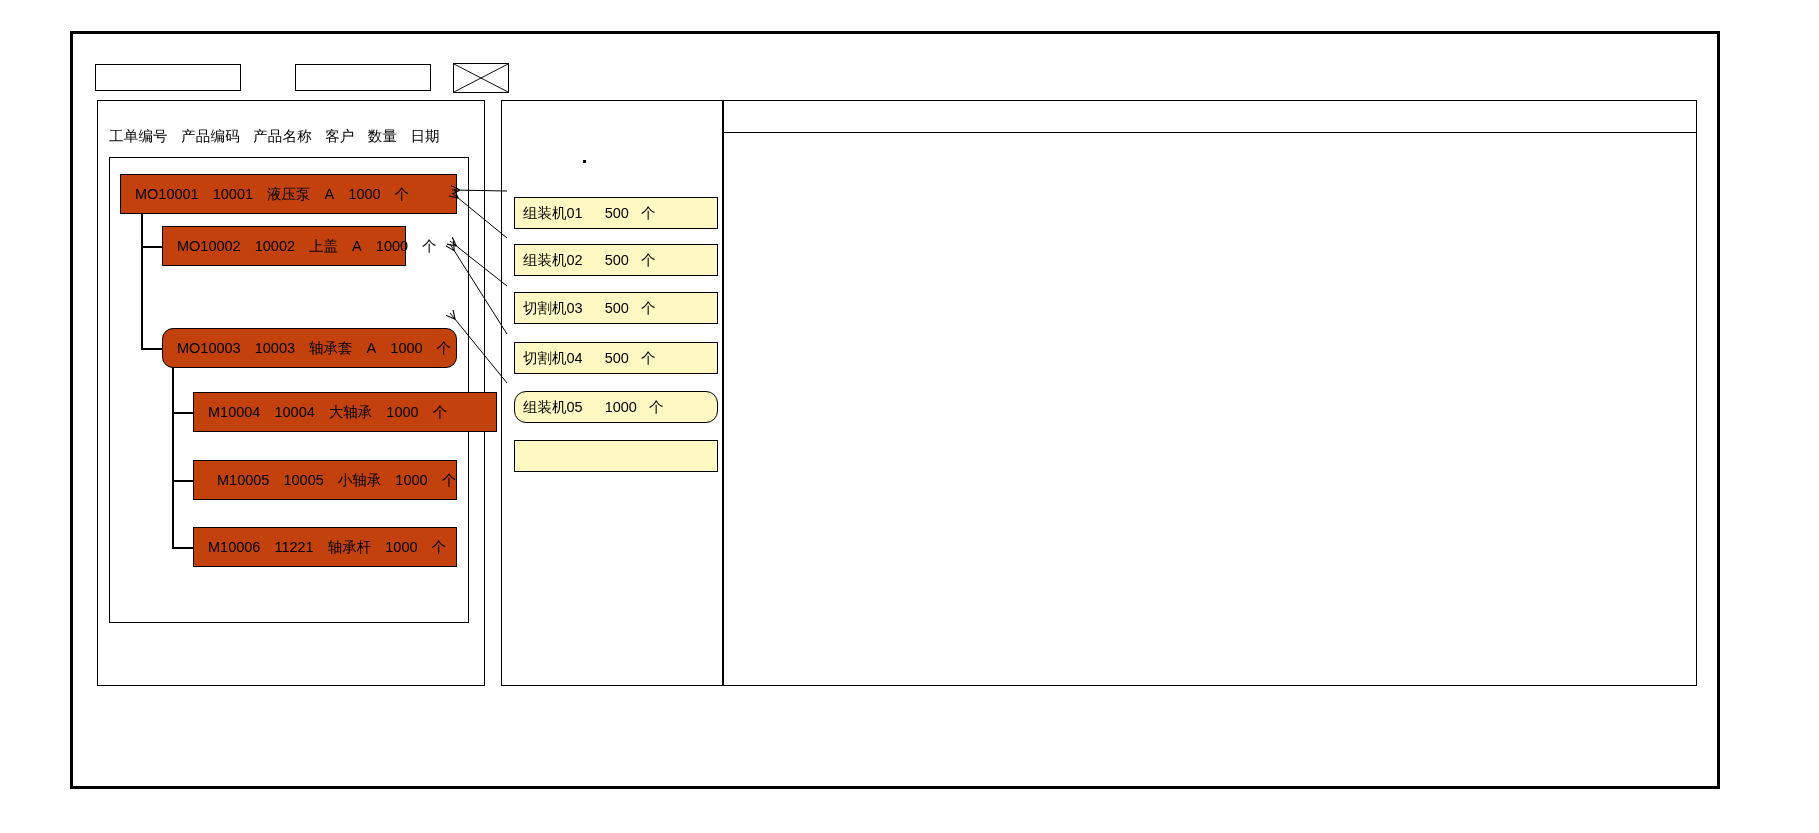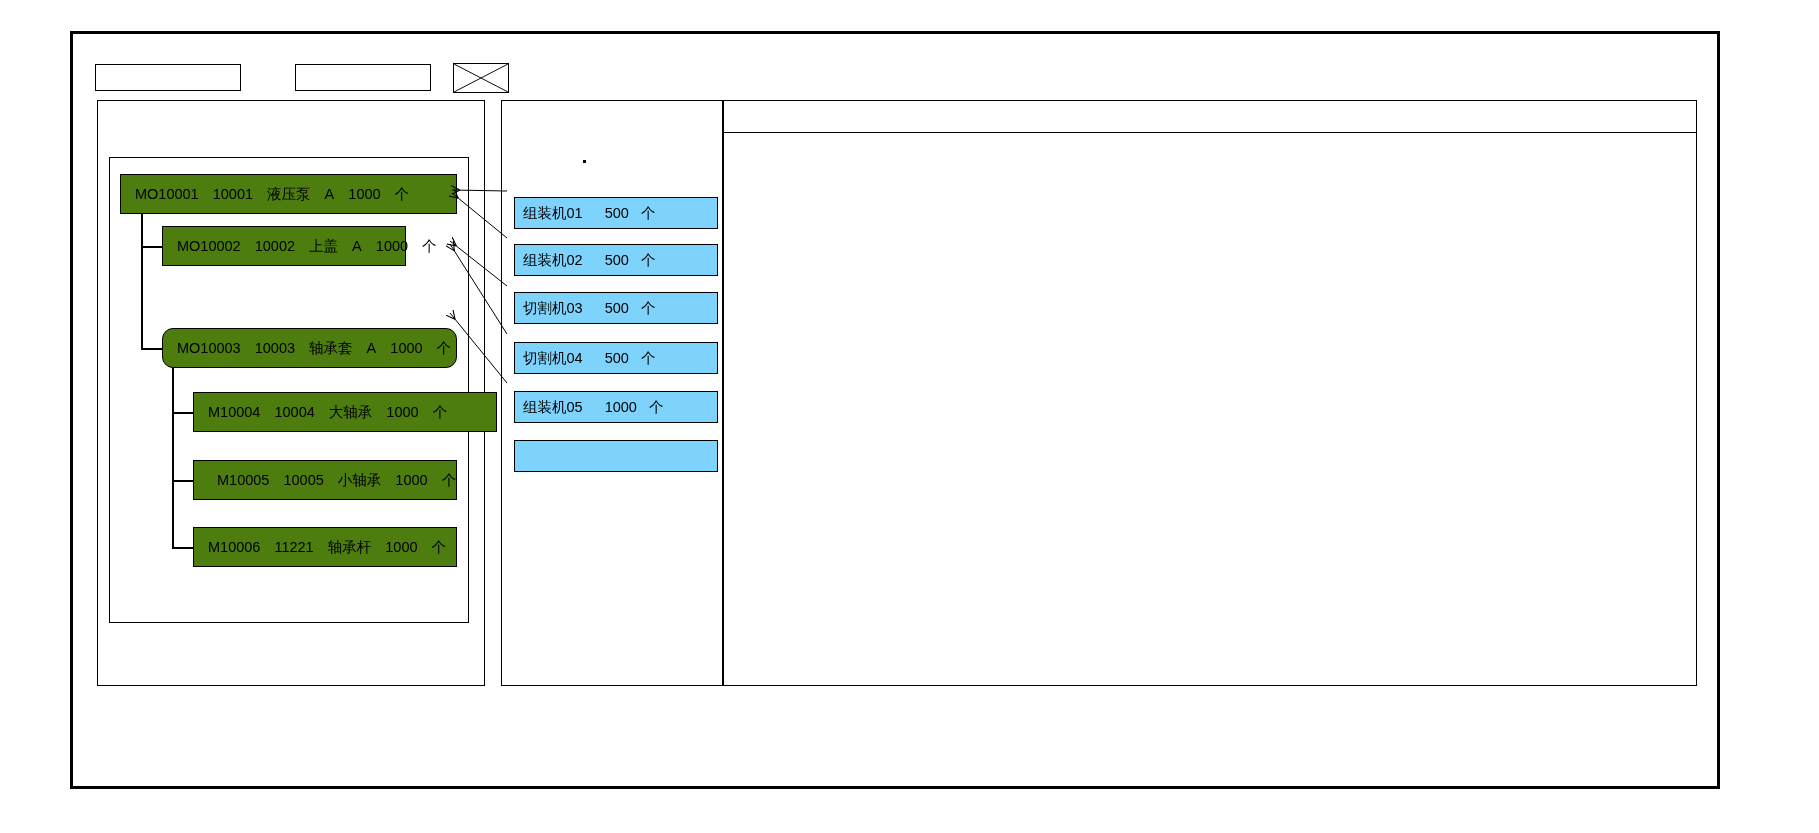"工单编号 产品编码 产品名称 客户 数量" div { html: none -> <div> <span>工单编号</span> <span>产品编码</span> <span>产品名称</span> <span>客户</span> <span>数量</span> <span>日期</span> </div> }
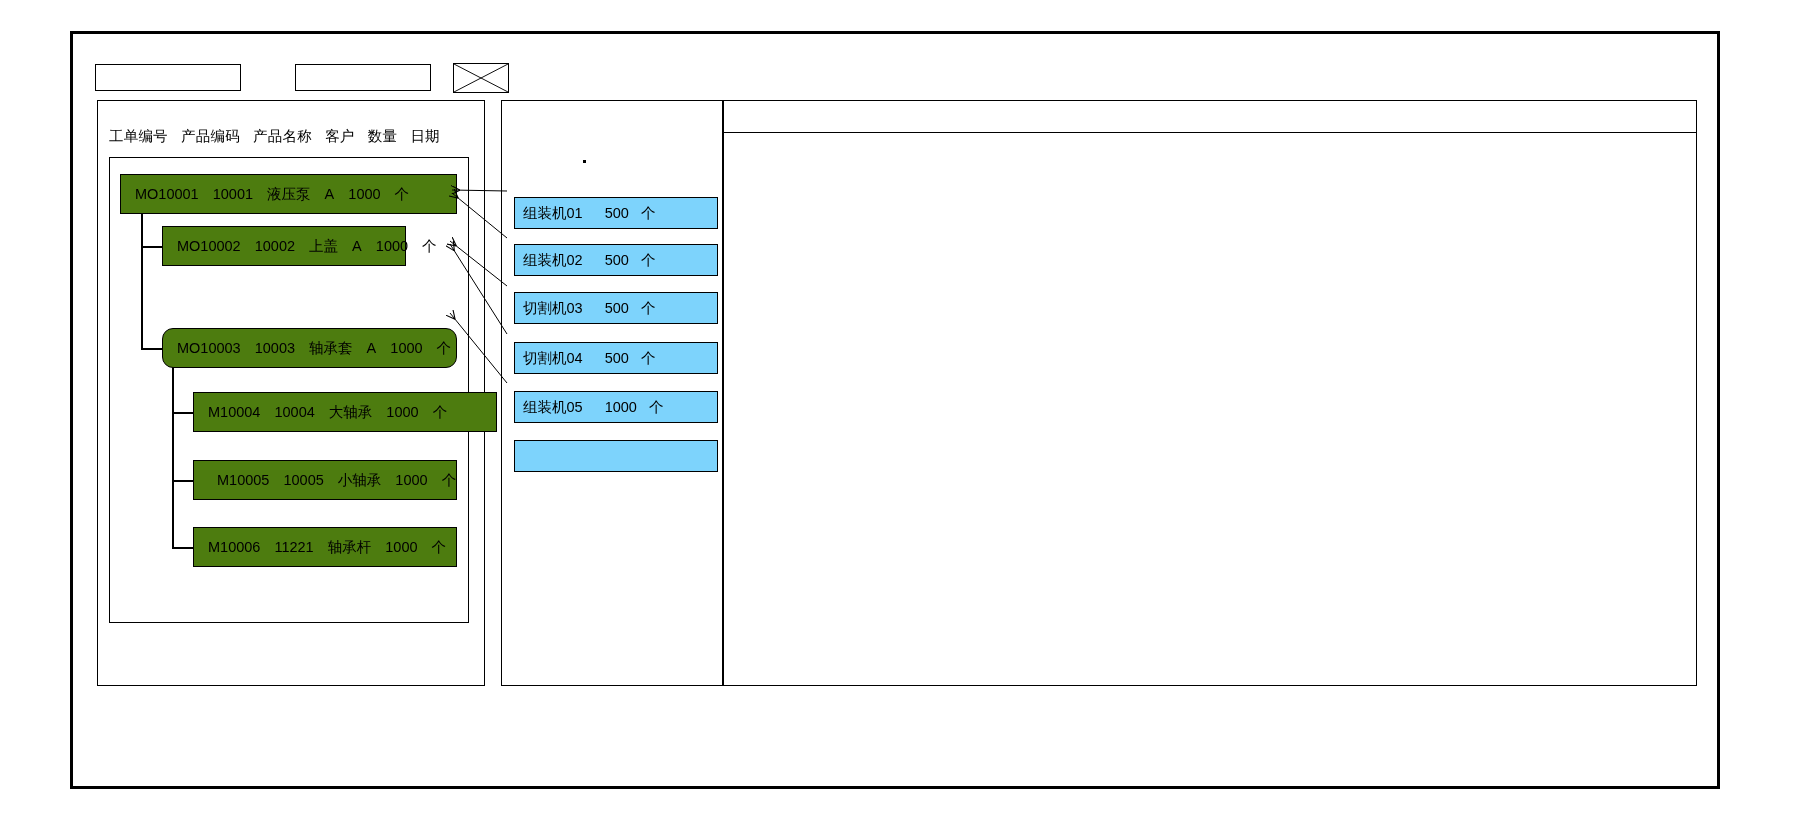"MO10001 10001 液压泵 A 1000" .wo-row { background: #4d7c0f -> #c2410c }
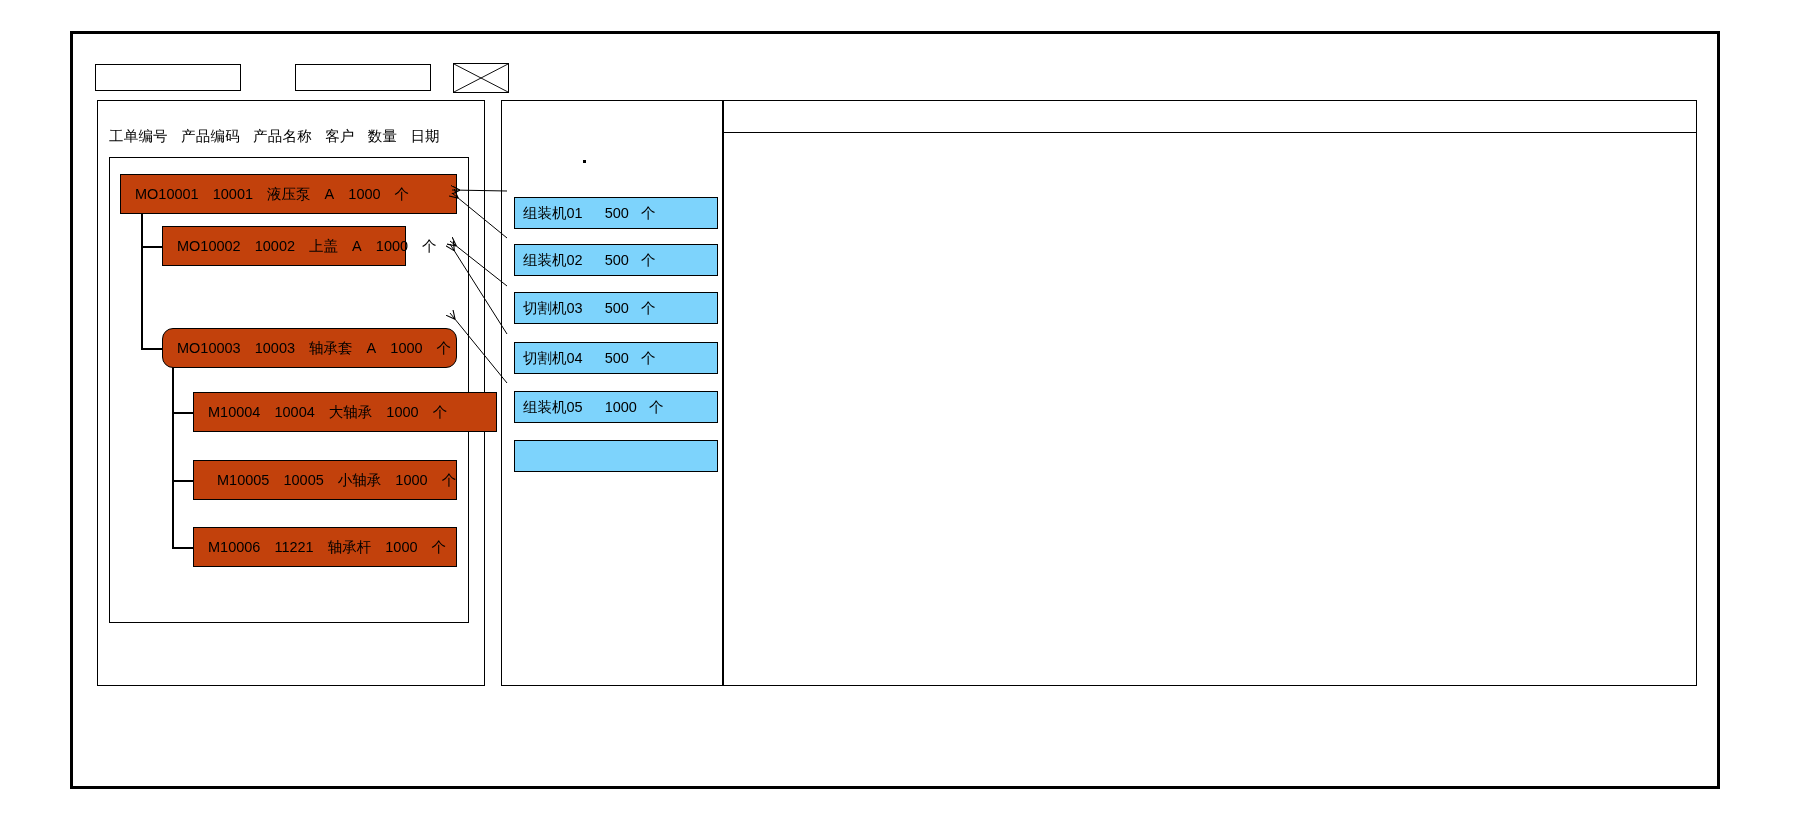"组装机01 500 个" .task-card { background: #7dd3fc -> #fef9c3 }
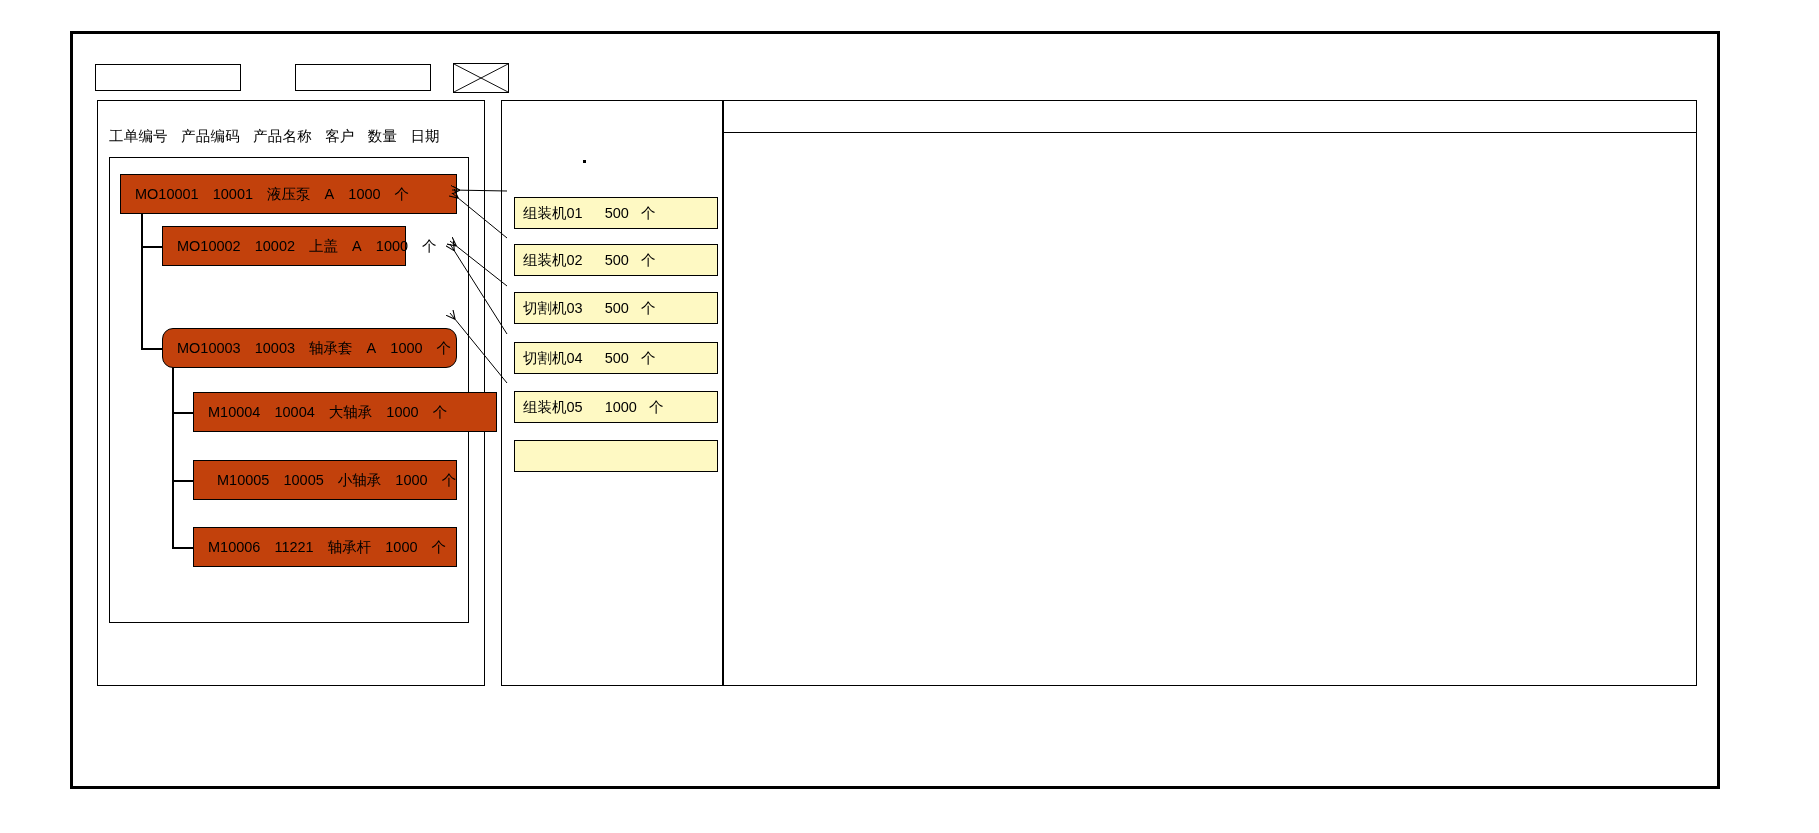"组装机05 1000 个" div.task-card { border-radius: none -> 12px }
